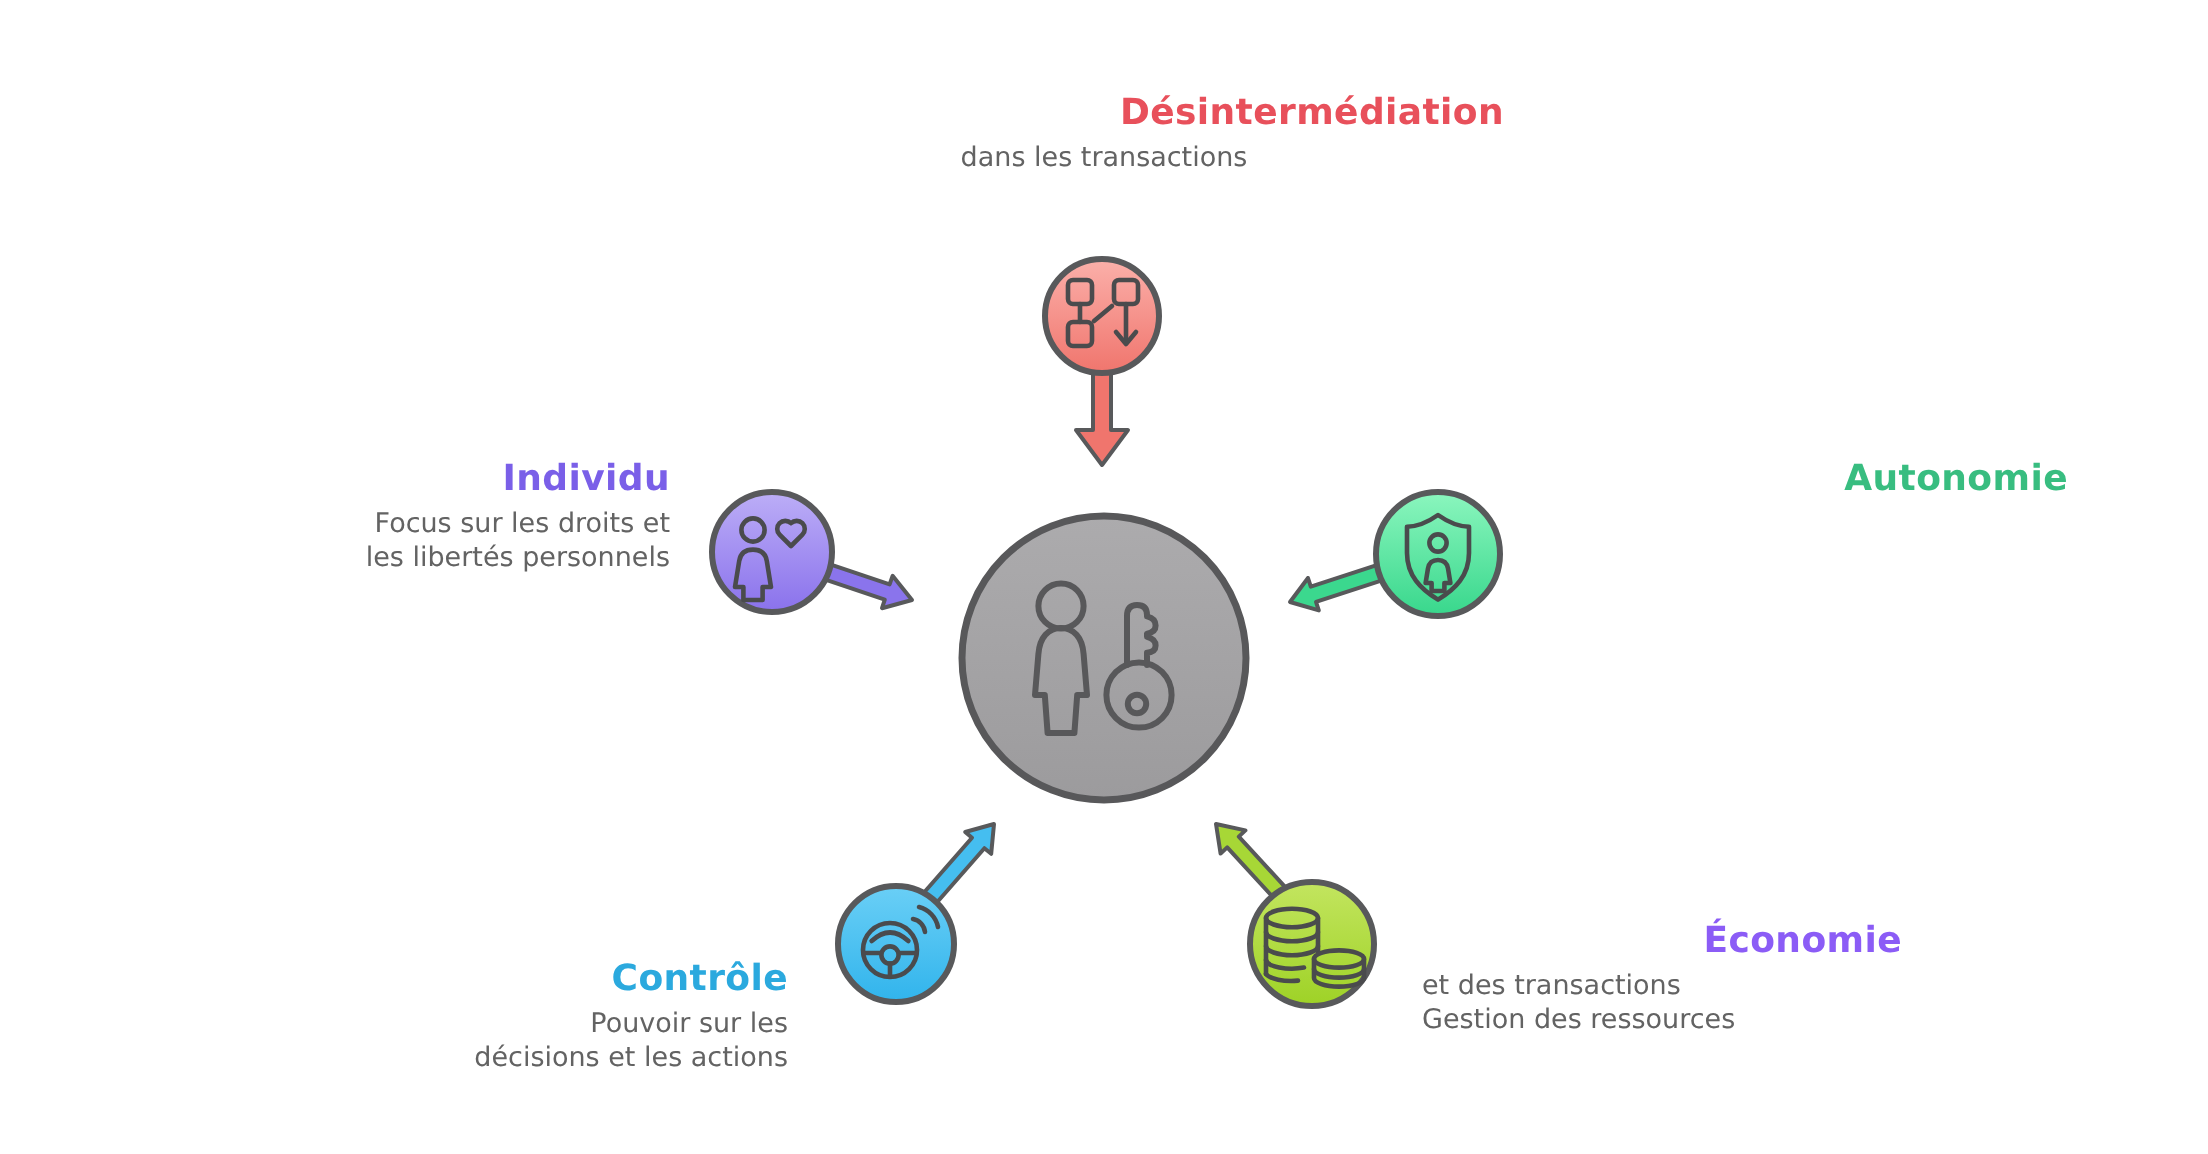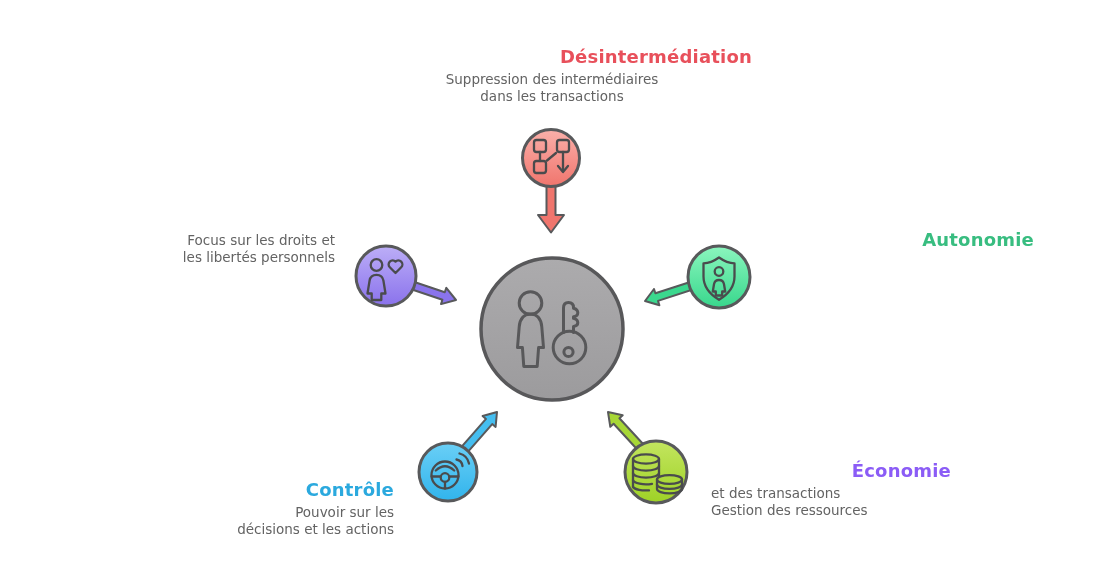"Suppression des intermédiaires" div { html: <div>Suppression des intermédiaires</div> -> none }
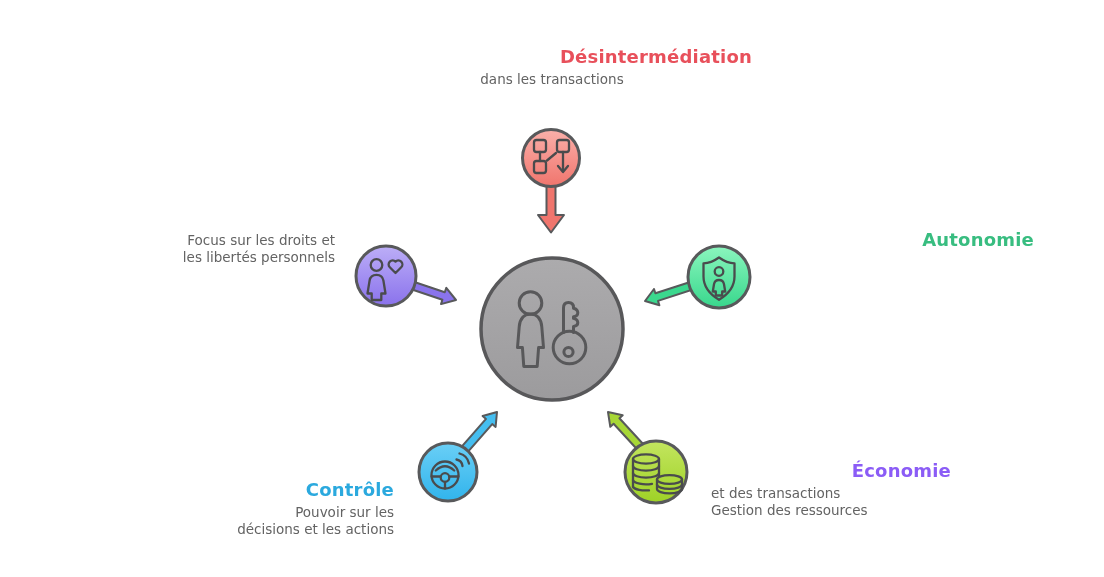"Individu" div.node-title { html: none -> <div>Individu</div> }
